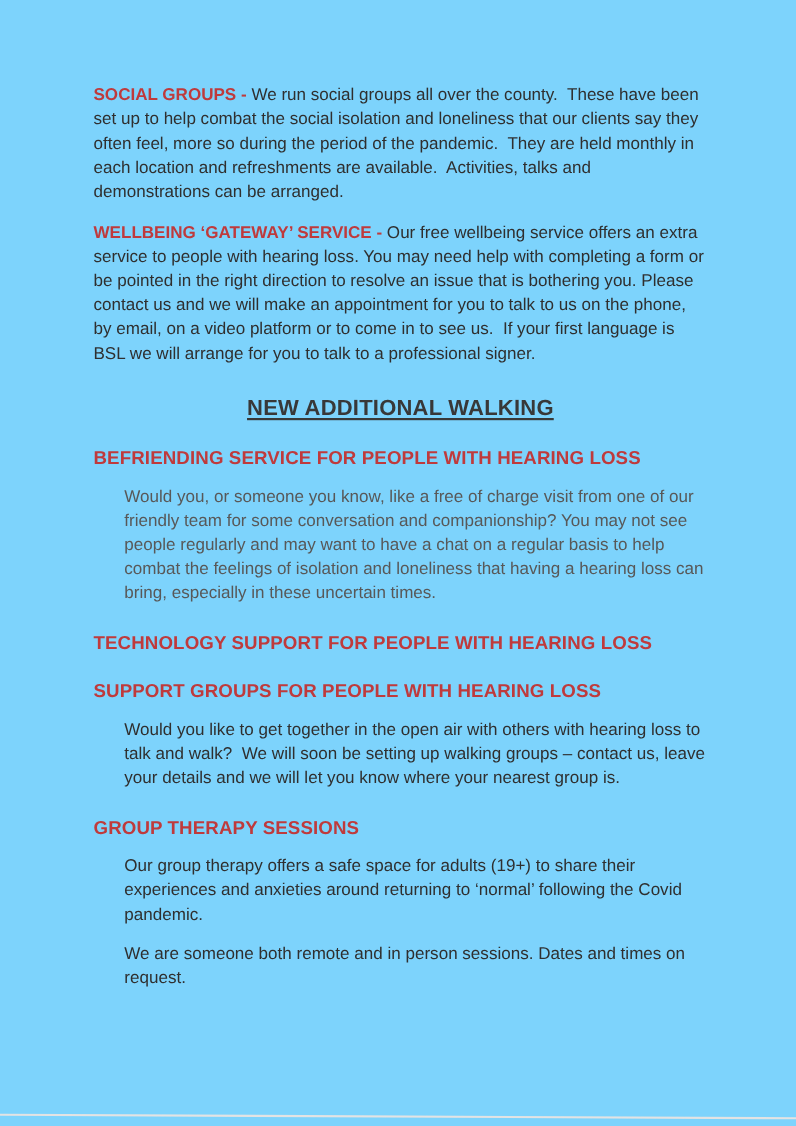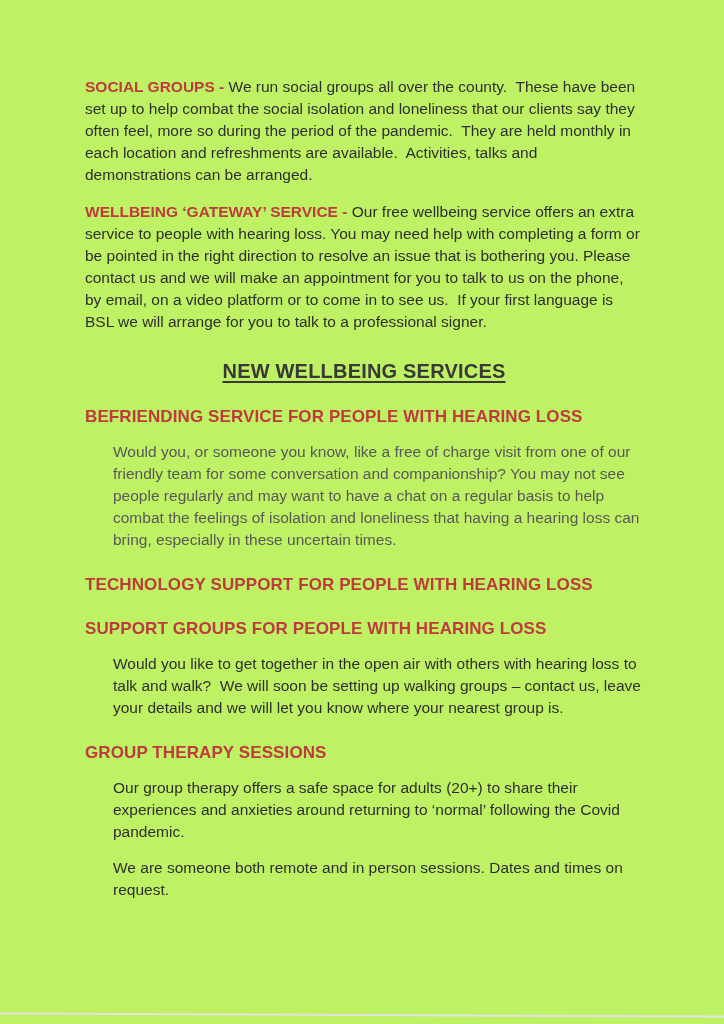"SOCIAL GROUPS - We run" .page { background: #bef264 -> #7dd3fc }
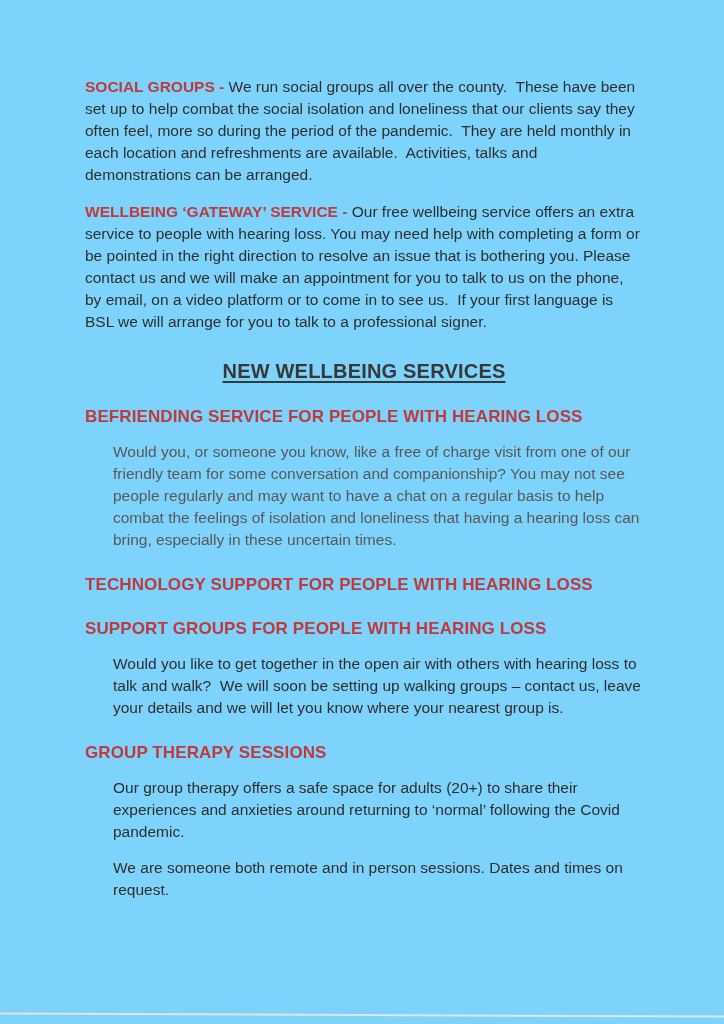"NEW WELLBEING SERVICES" h1.main-title { text: WELLBEING SERVICES -> ADDITIONAL WALKING }
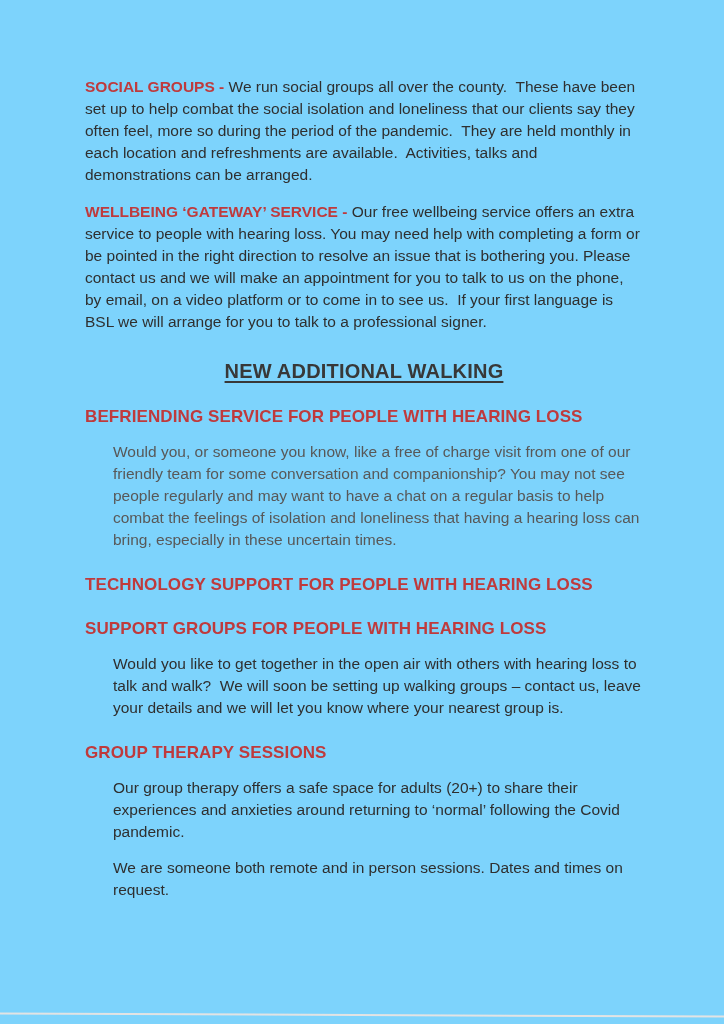"Our group therapy offers a" p.body-para { text: 20+ -> 19+ }
